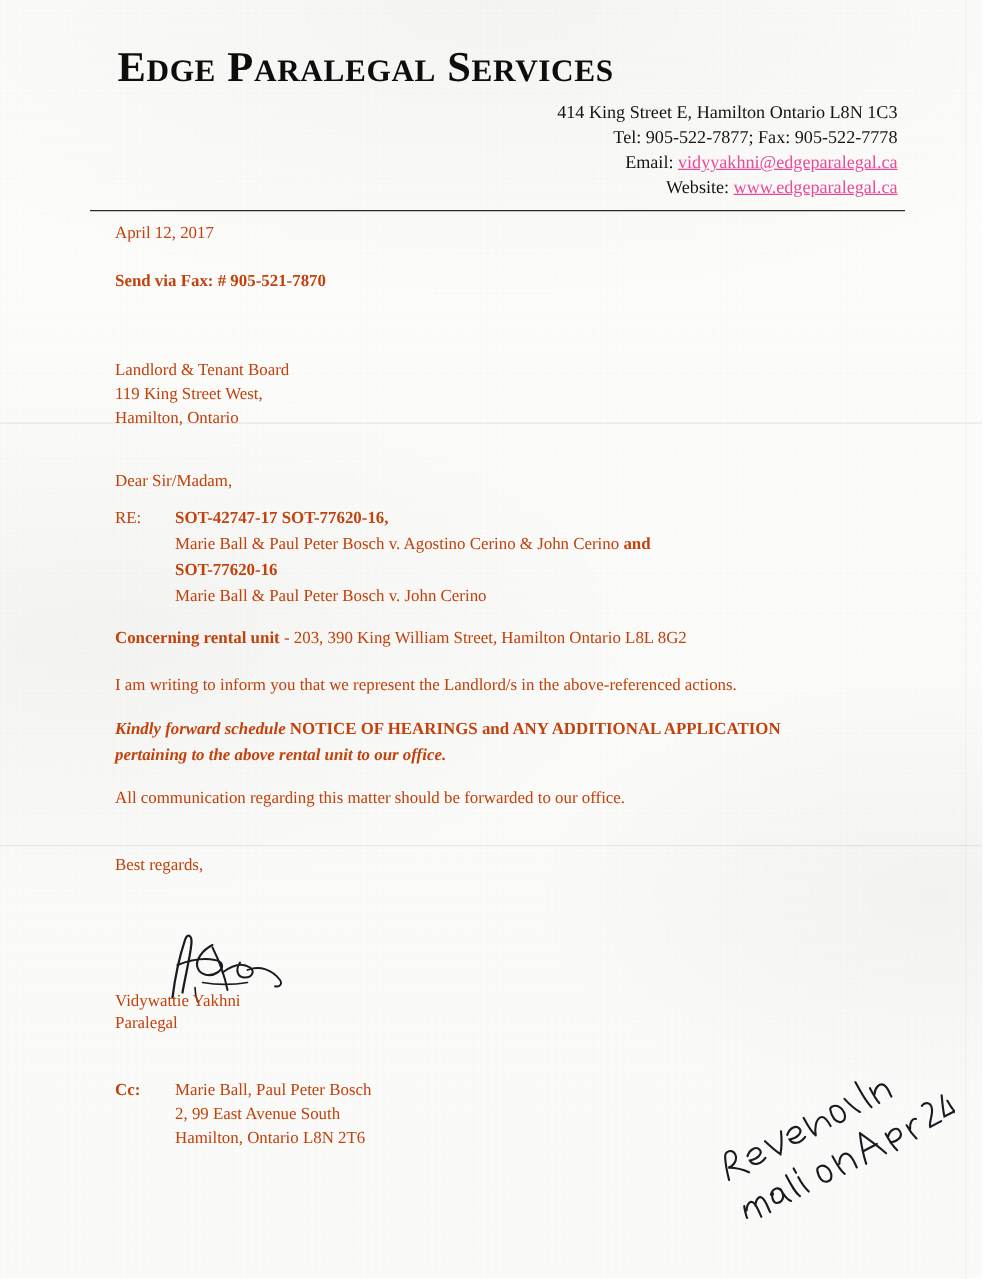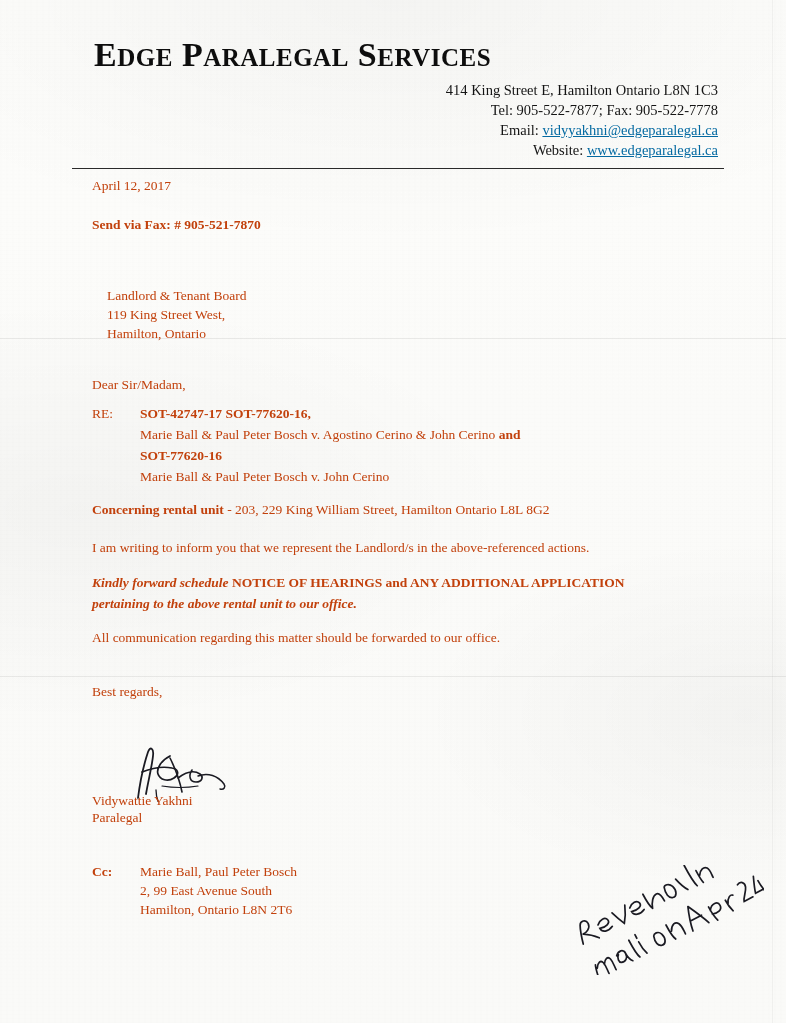"vidyyakhni@edgeparalegal.ca" .letterhead-contact a, .letterhead-contact .link { color: #0369a1 -> #ec4899 }
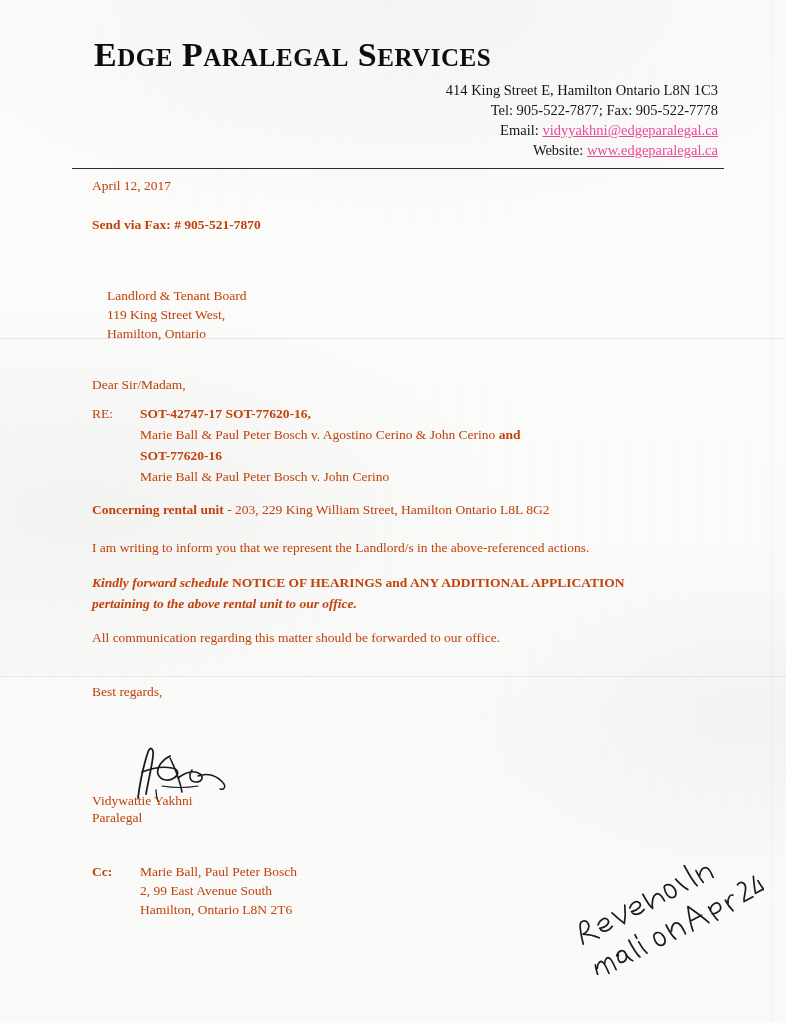"Landlord & Tenant Board" #recipient { margin-left: 15px -> none }
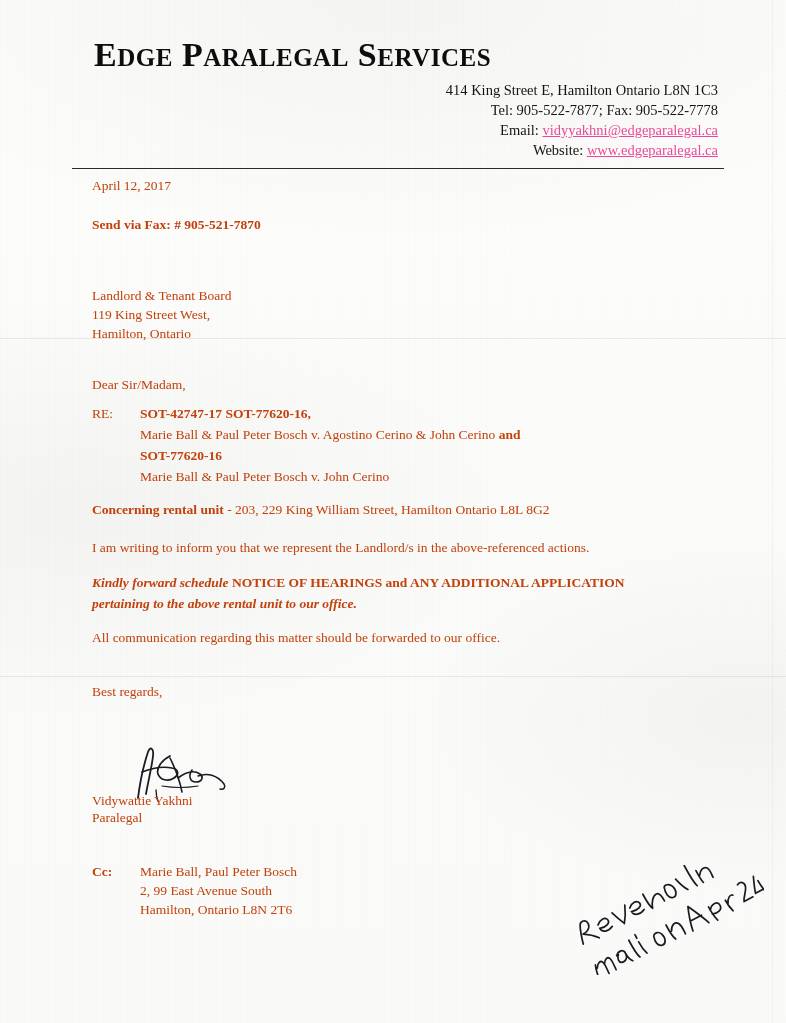"- 203, 229 King William" span { text: 229 -> 390 }
